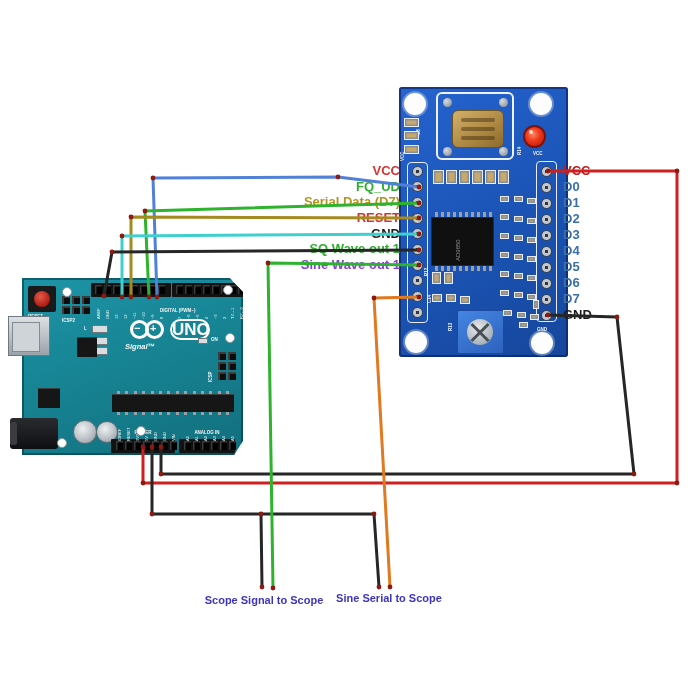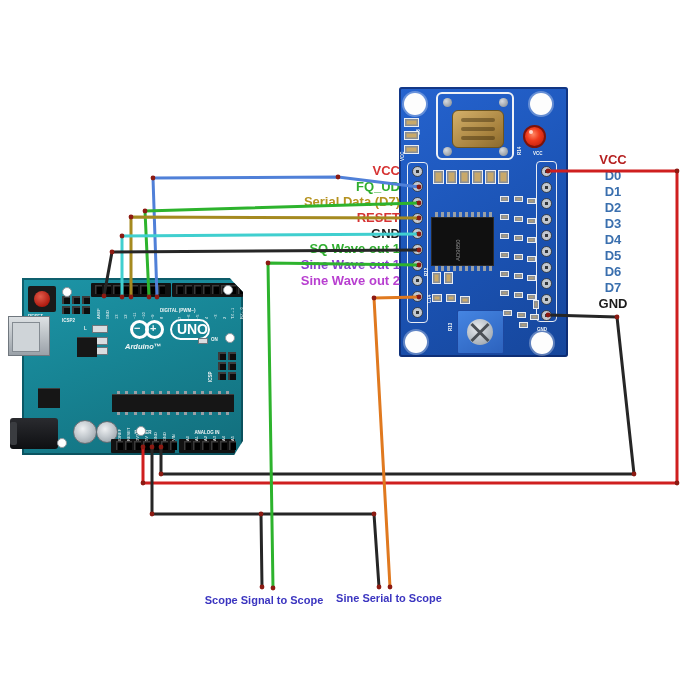"D0" #right-labels { text-align: center -> left; top: 152px -> 163px }
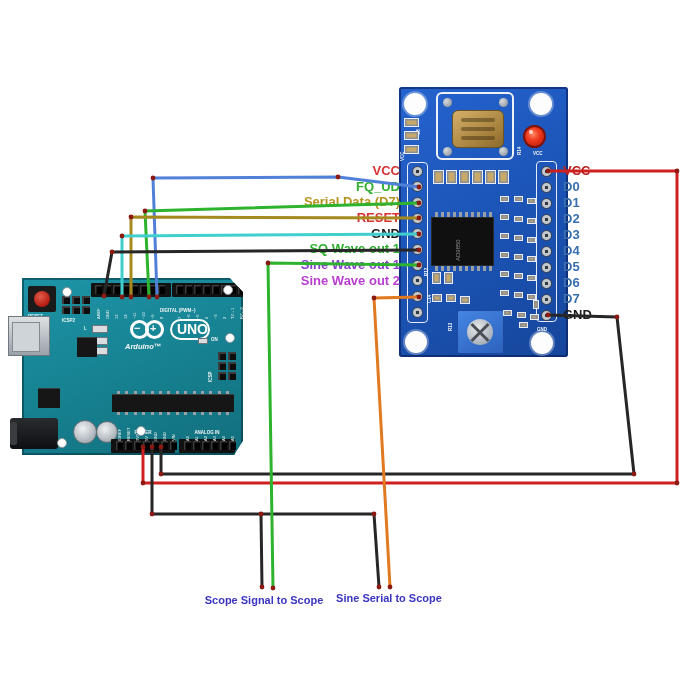"Sine Wave out 2" div { html: <div>Sine Wave out 2</div> -> none }
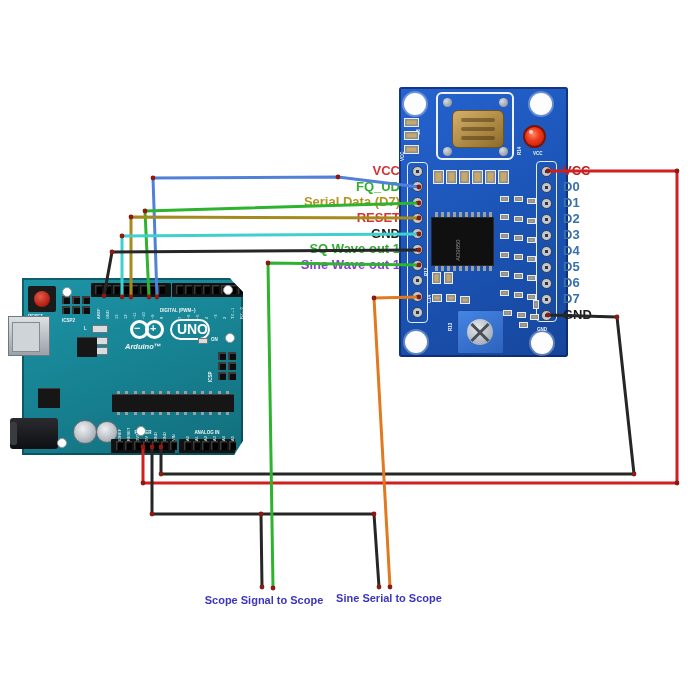"UNO" div.abs { font-size: 14px -> 17px }
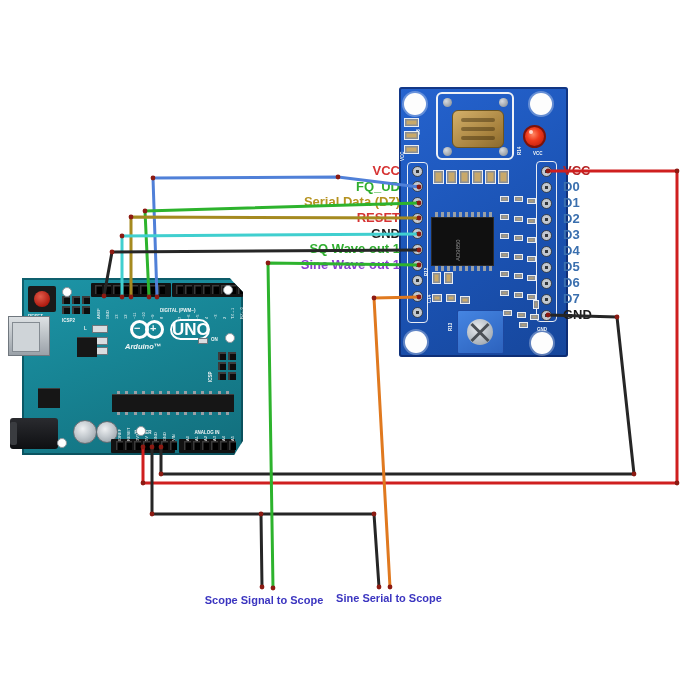"Arduino™" div.silk { text: Arduino -> Signal }
